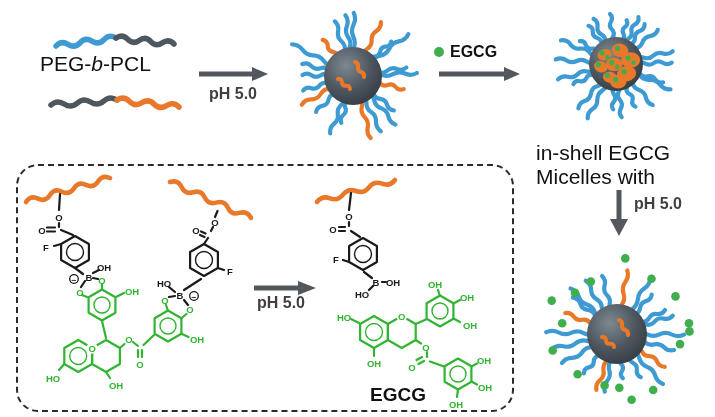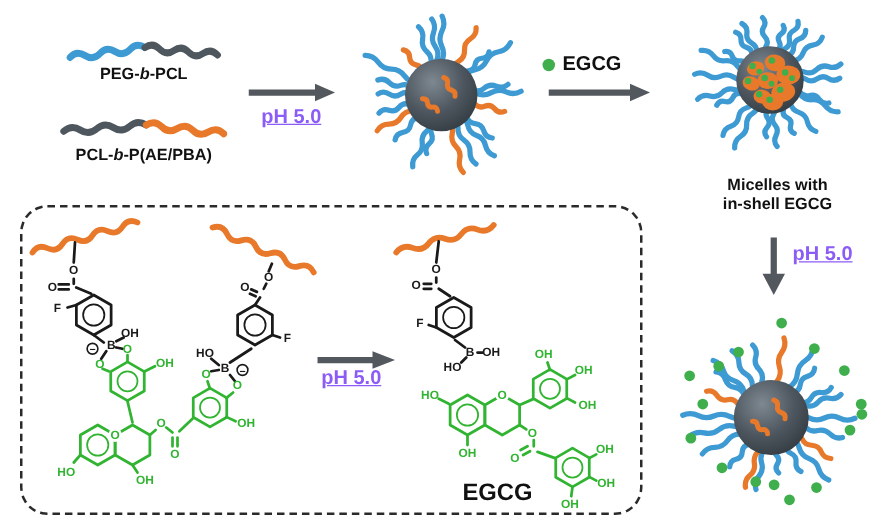"PEG-b-PCL" .lbl { font-size: 13px -> 21px; font-weight: 700 -> 400; text-align: center -> left }
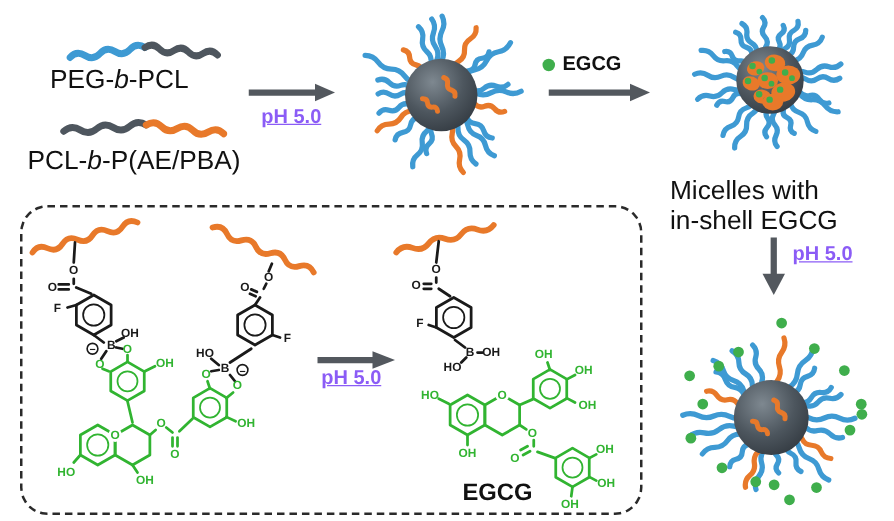"pH 5.0" .phlbl { color: #8b5cf6 -> #404040; text-decoration: underline -> none }
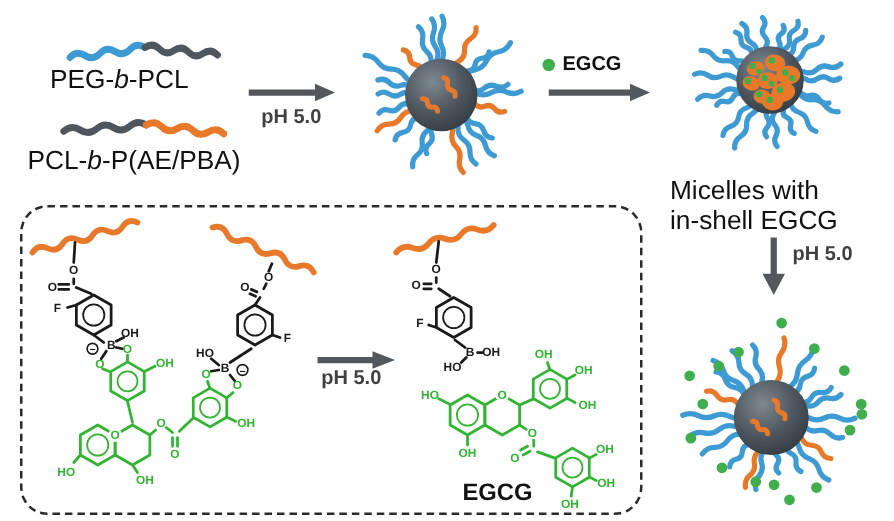"PCL-b-P(AE/PBA)" div.lbl { html: <div><span>PCL-</span><i>b</i><span>-P(AE/PBA)</span></div> -> none }
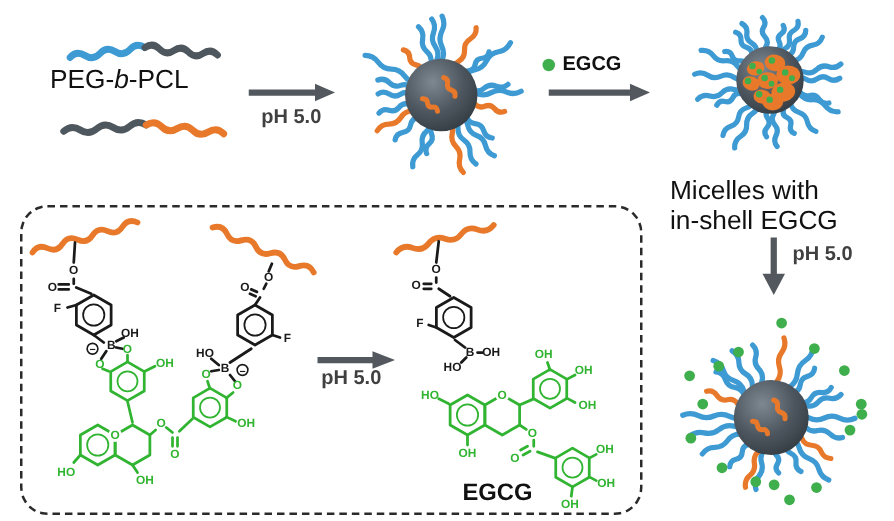"Micelles with" span { order: before "in-shell EGCG" -> after "in-shell EGCG" }
